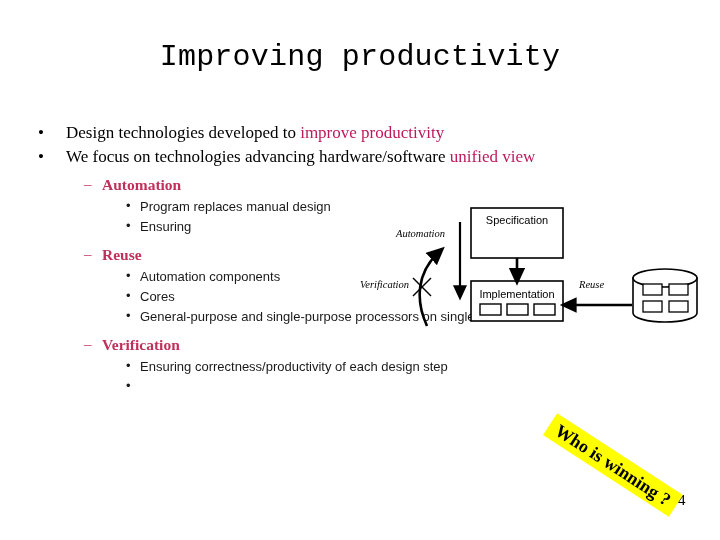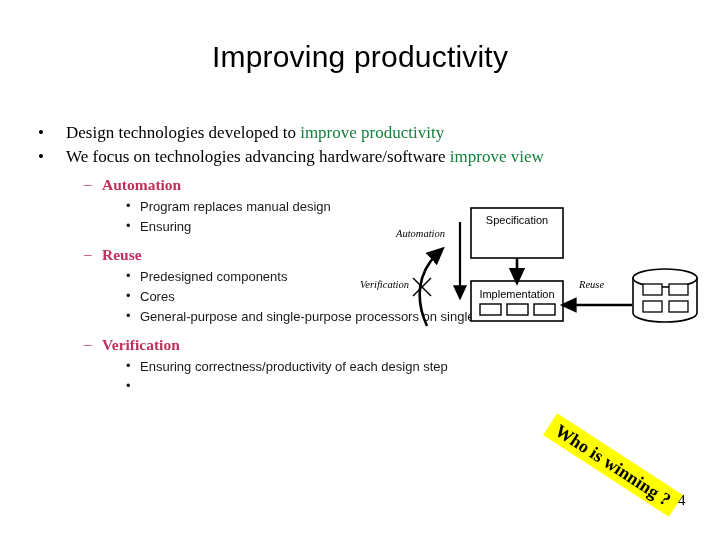"Improving productivity" #slide-title { font-family: Liberation Sans, sans-serif -> Liberation Mono, monospace }
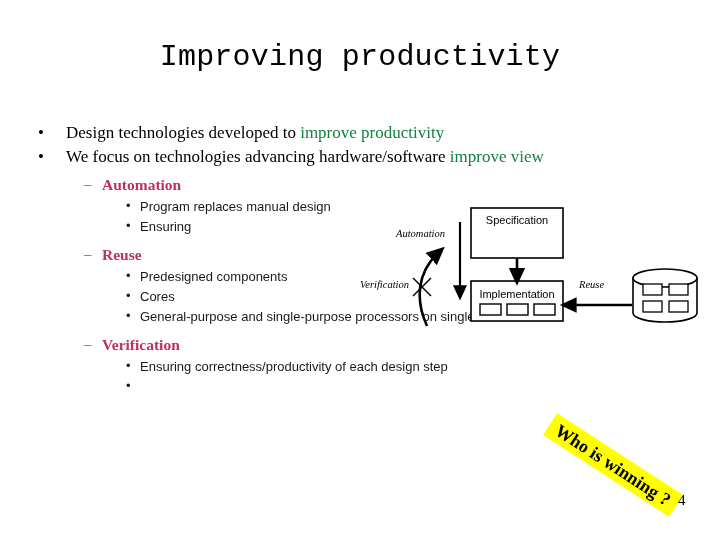"improve productivity" .hl { color: #15803d -> #be185d }
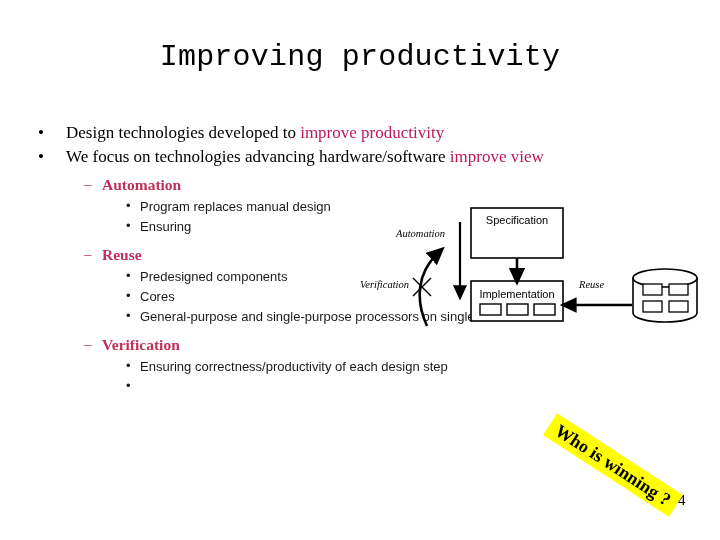"improve view" span.hl { text: improve -> unified }
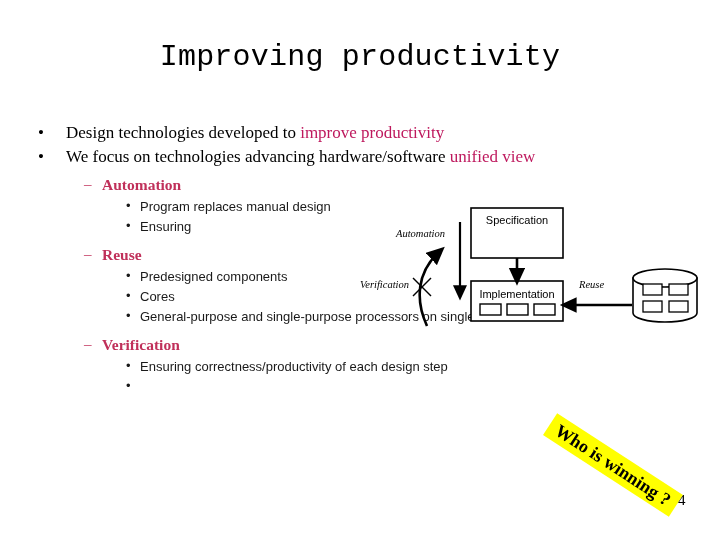"Predesigned components" span { text: Predesigned -> Automation }
